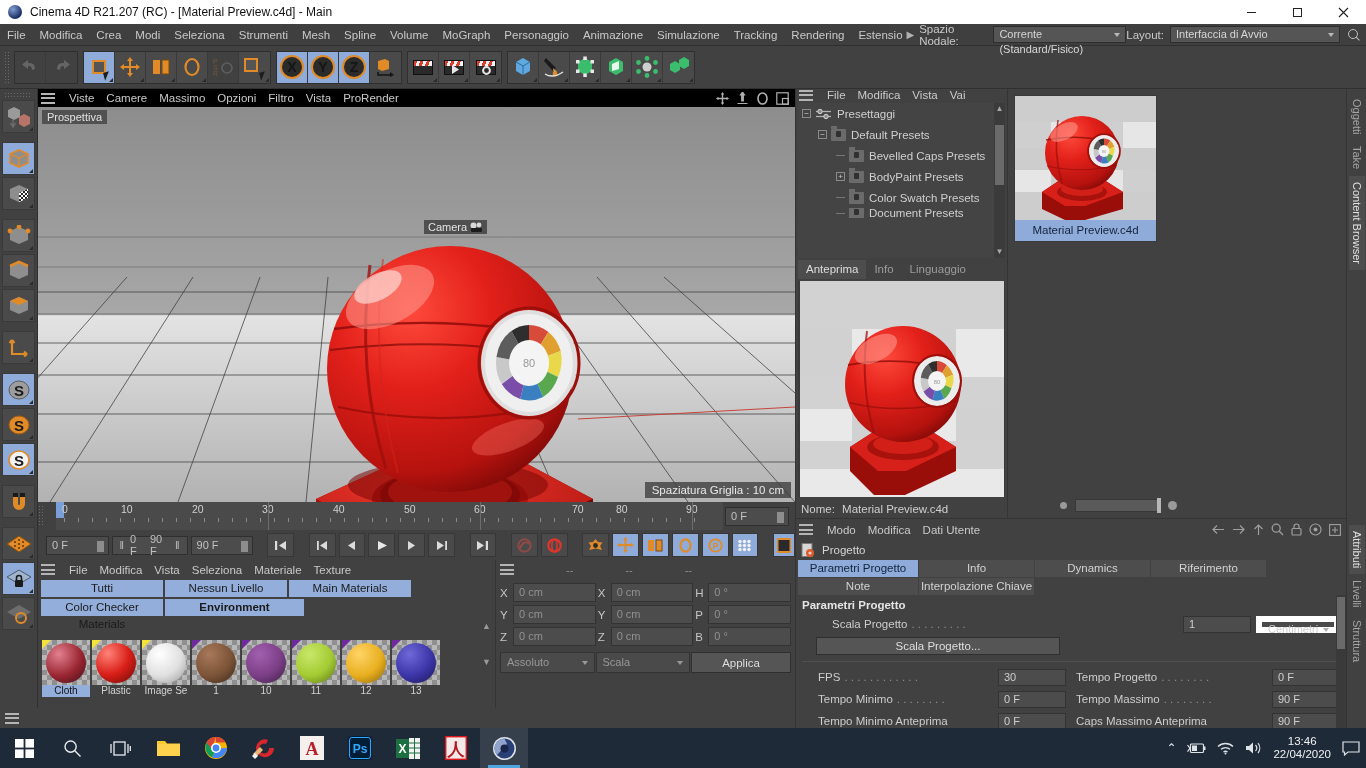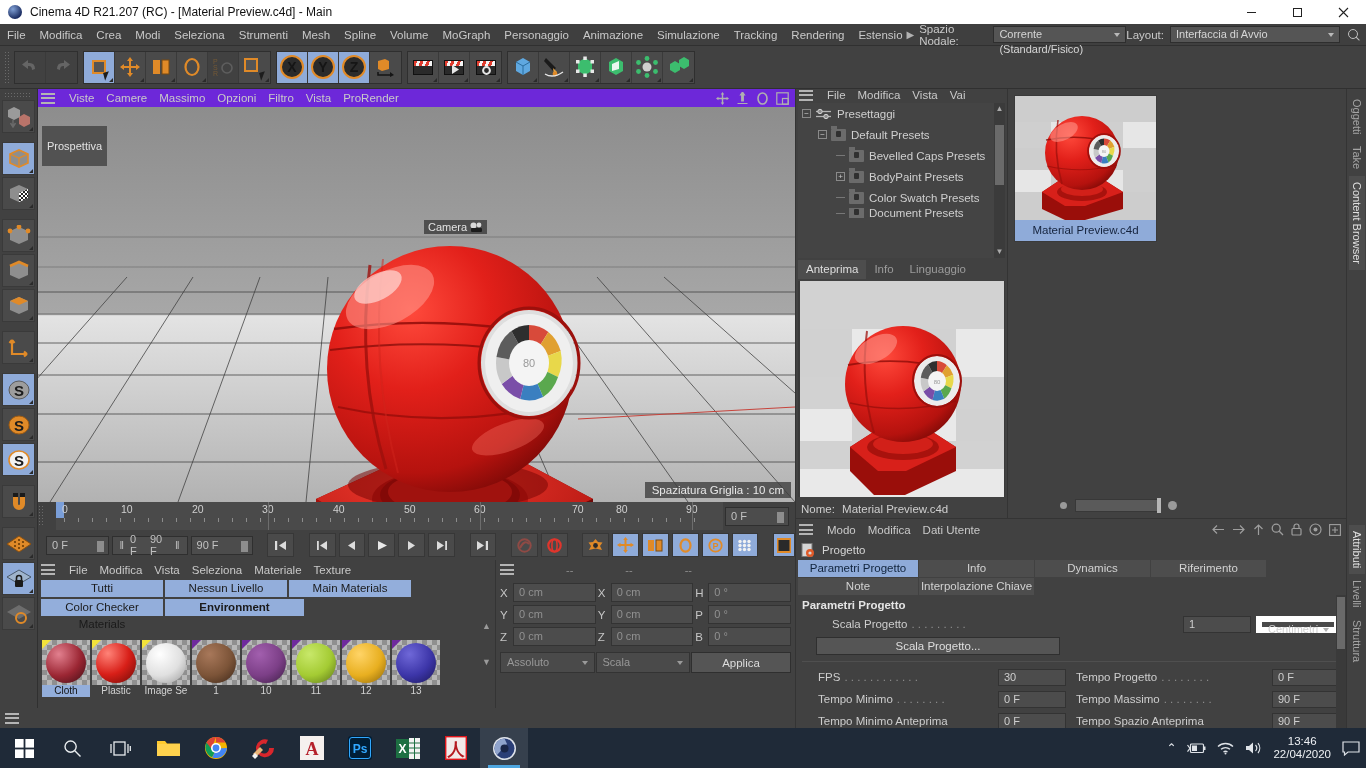"Viste" .vp-menubar { background: #6d28d9 -> #000000 }
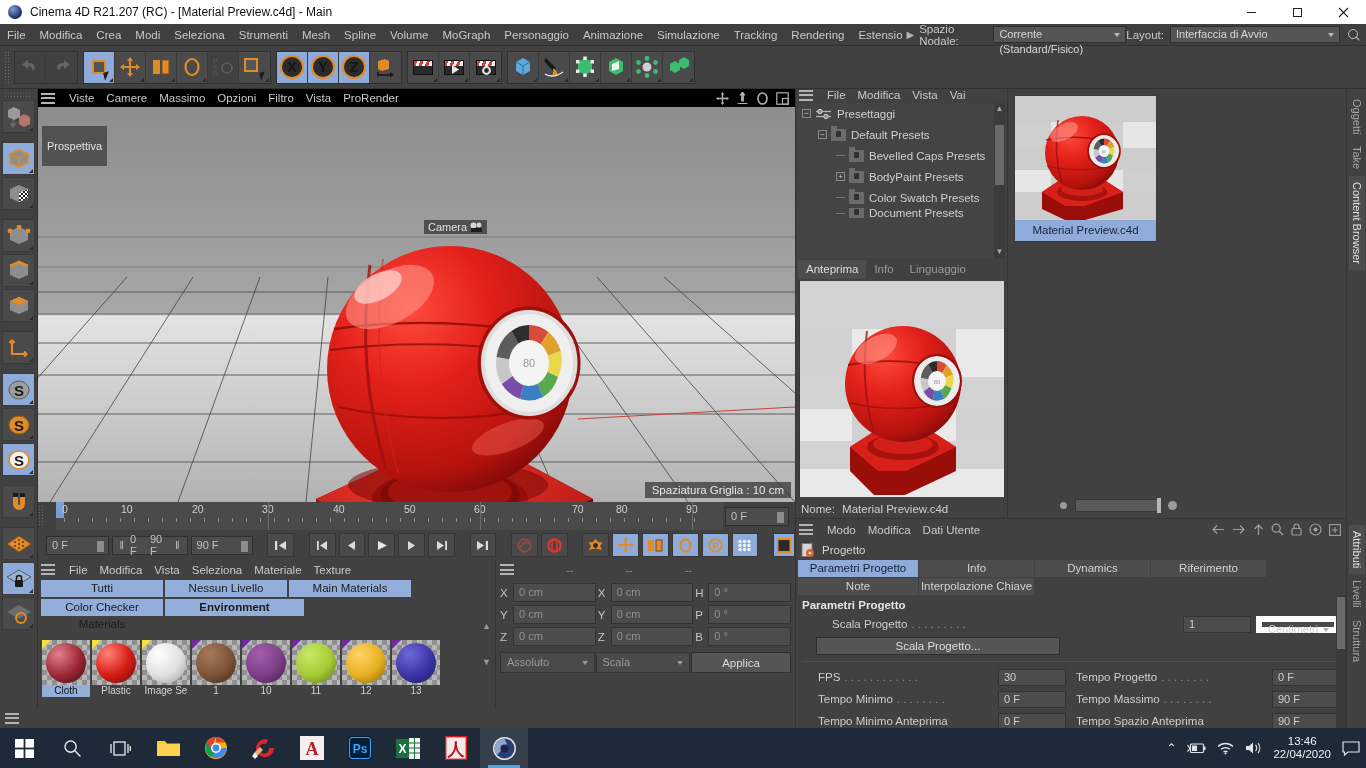"Prospettiva" .vp-label { margin-top: 16px -> none; padding: 14px 5px -> 1px 5px }
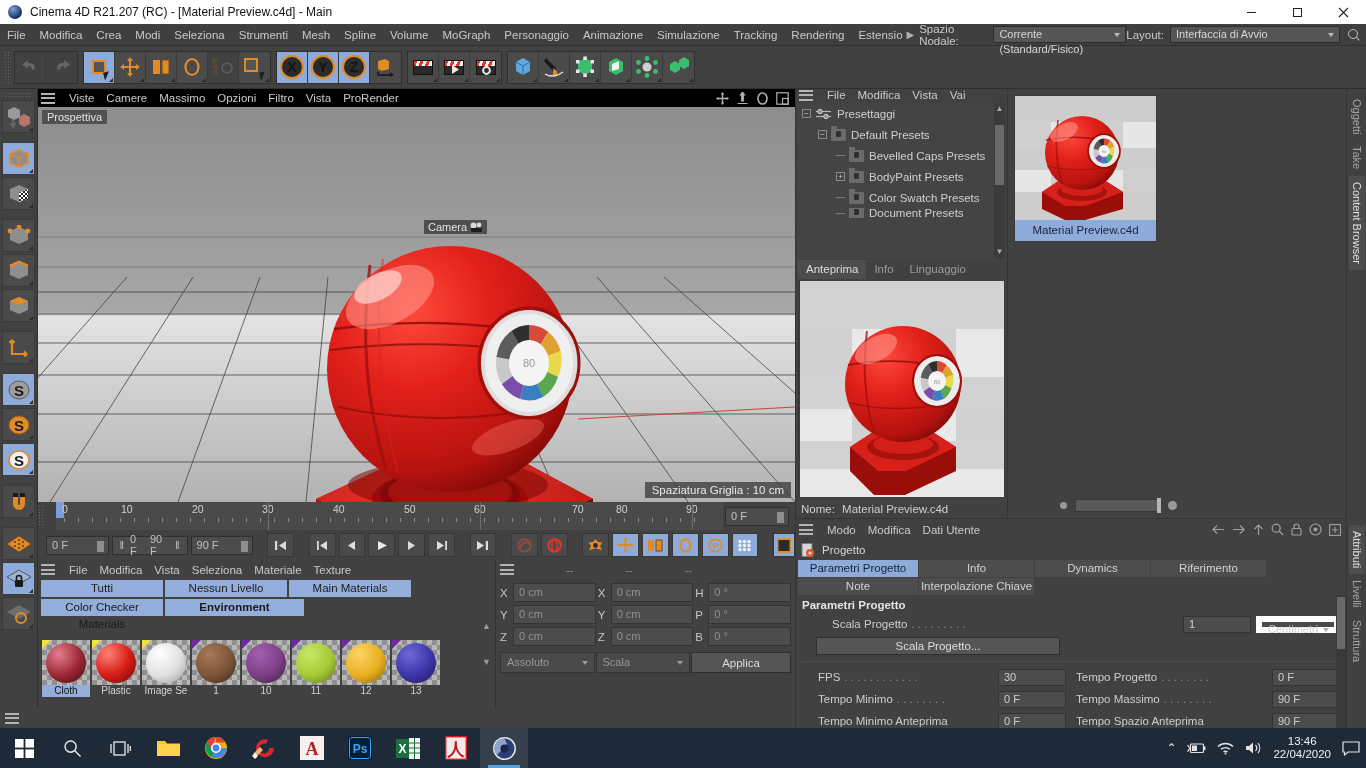"Tempo Spazio Anteprima" div.plabel { text: Tempo Spazio -> Caps Massimo }
